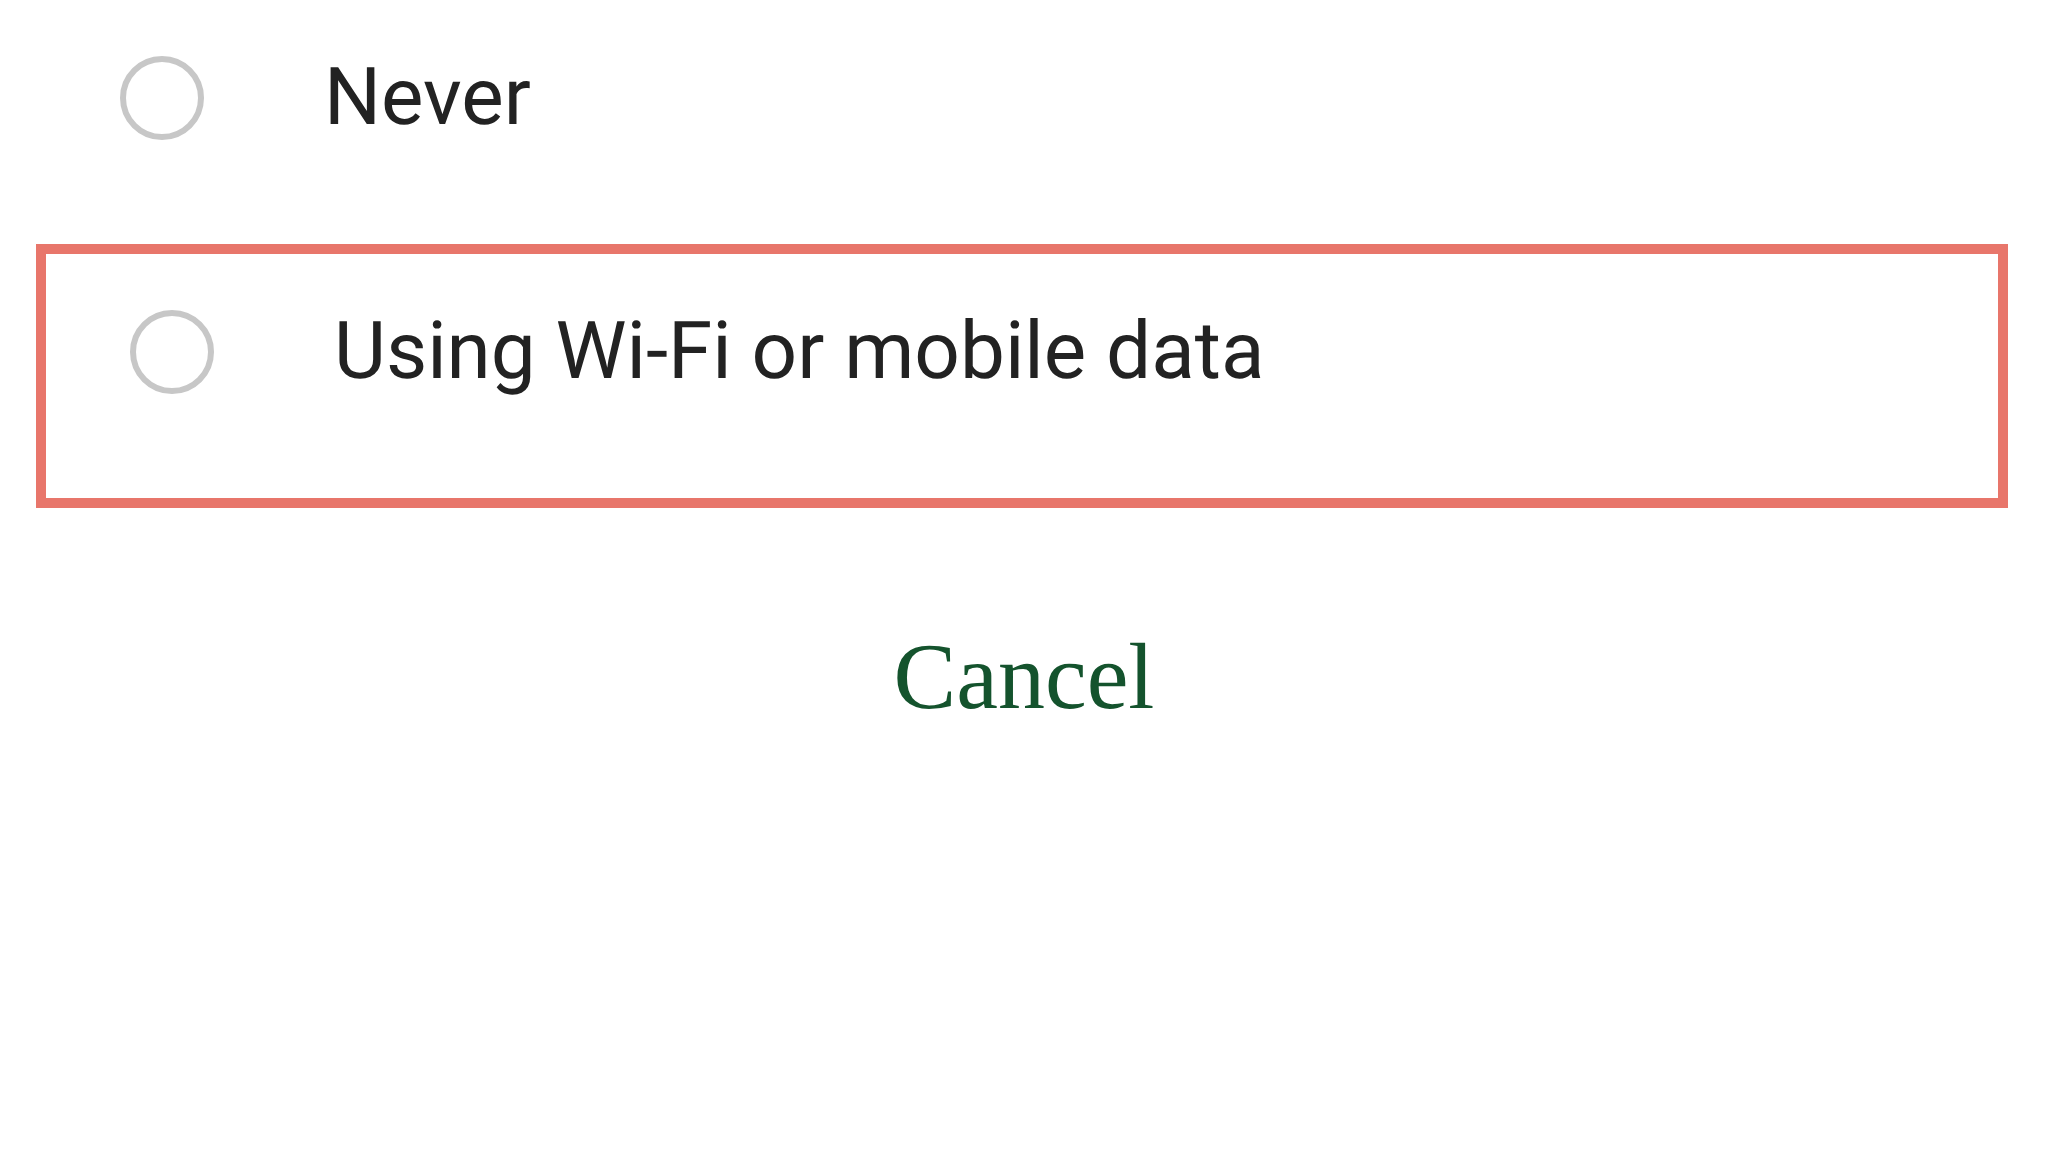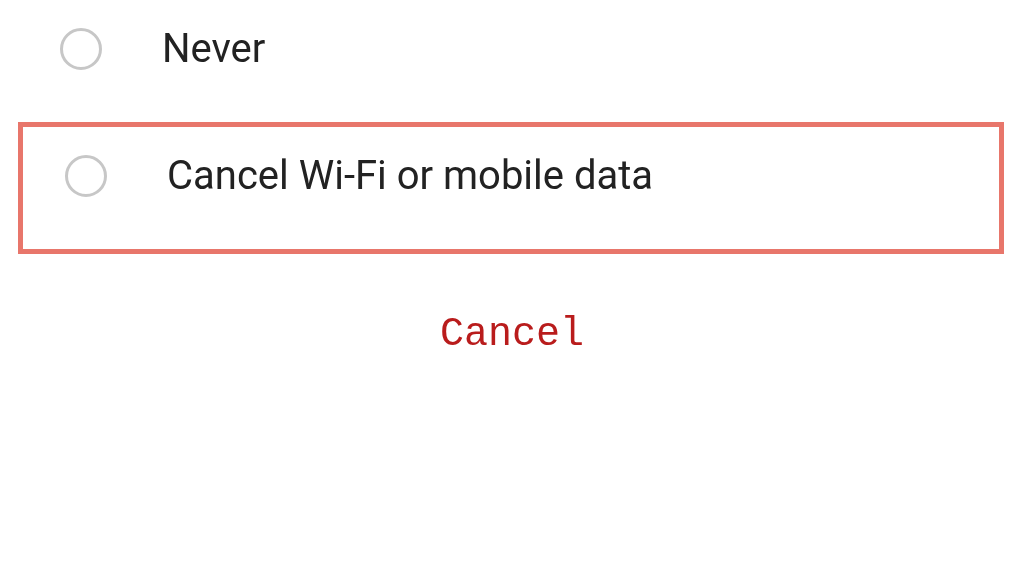"Cancel Wi-Fi or mobile data" span.option-label { text: Cancel -> Using }
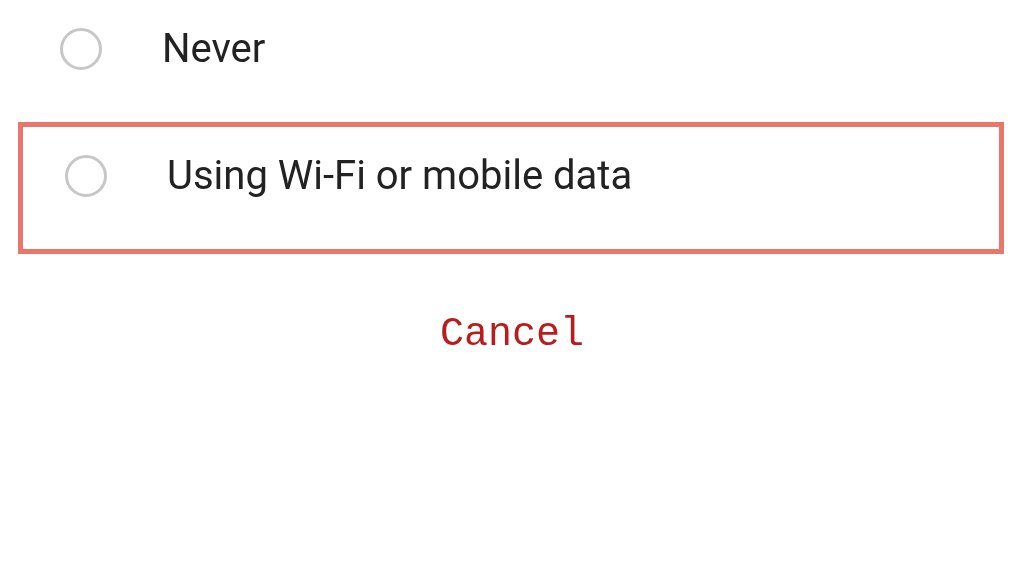"Cancel" .cancel-button { color: #b91c1c -> #14532d; font-family: Liberation Mono, monospace -> Liberation Serif, serif; font-size: 40px -> 47px }
